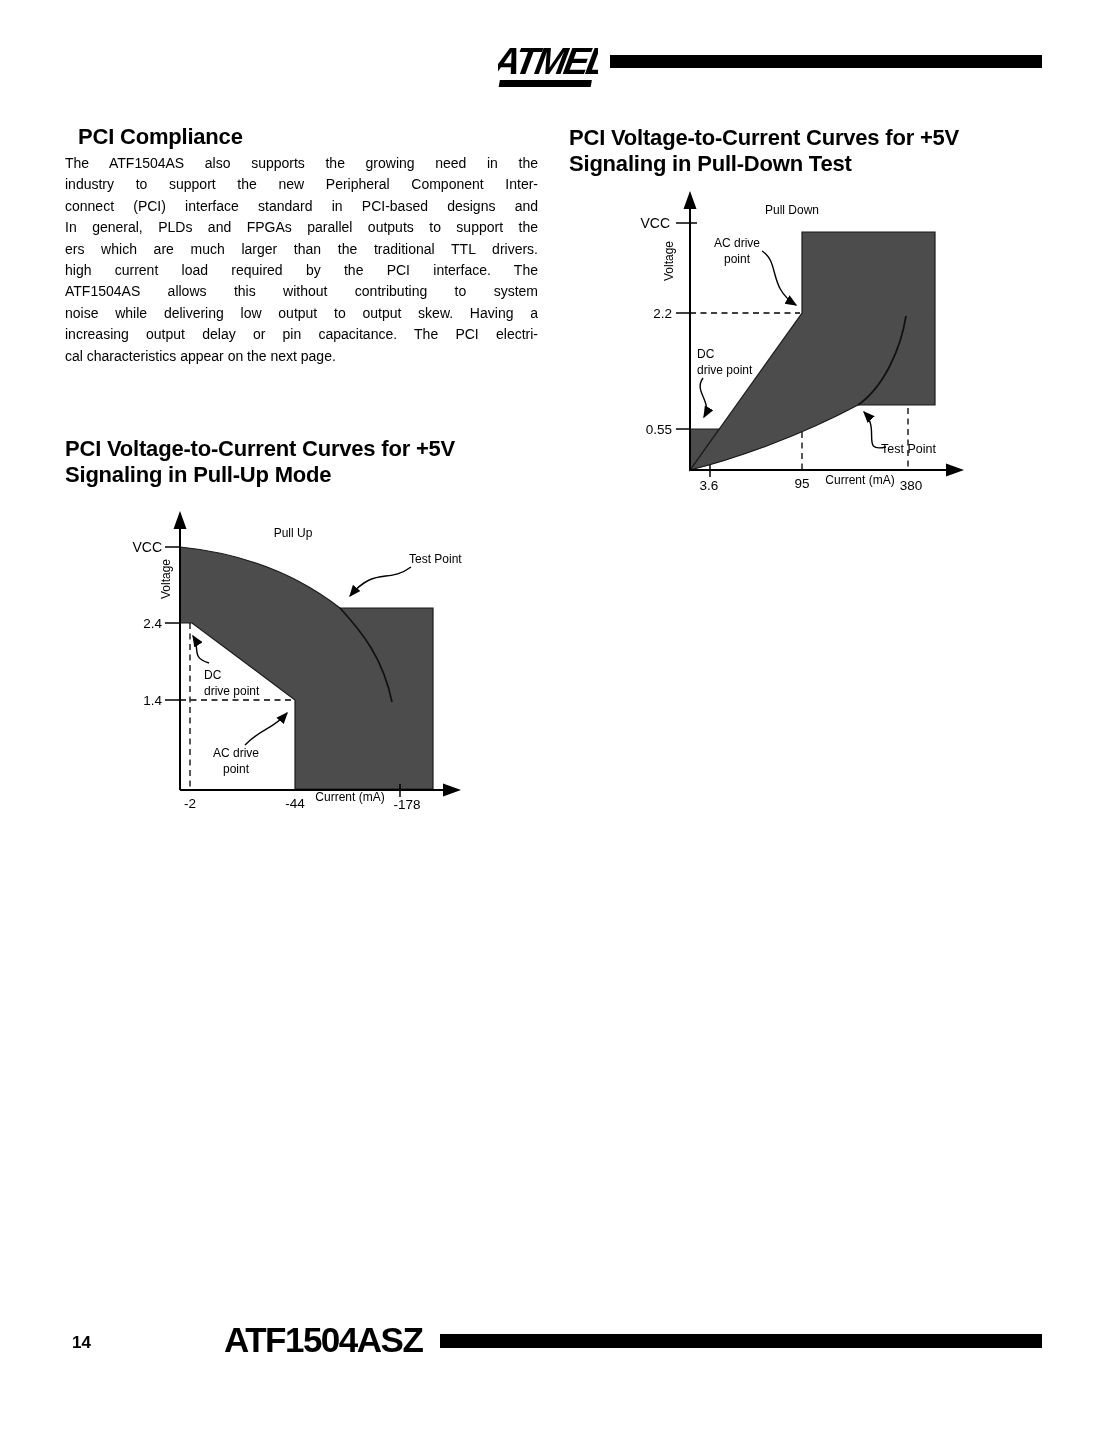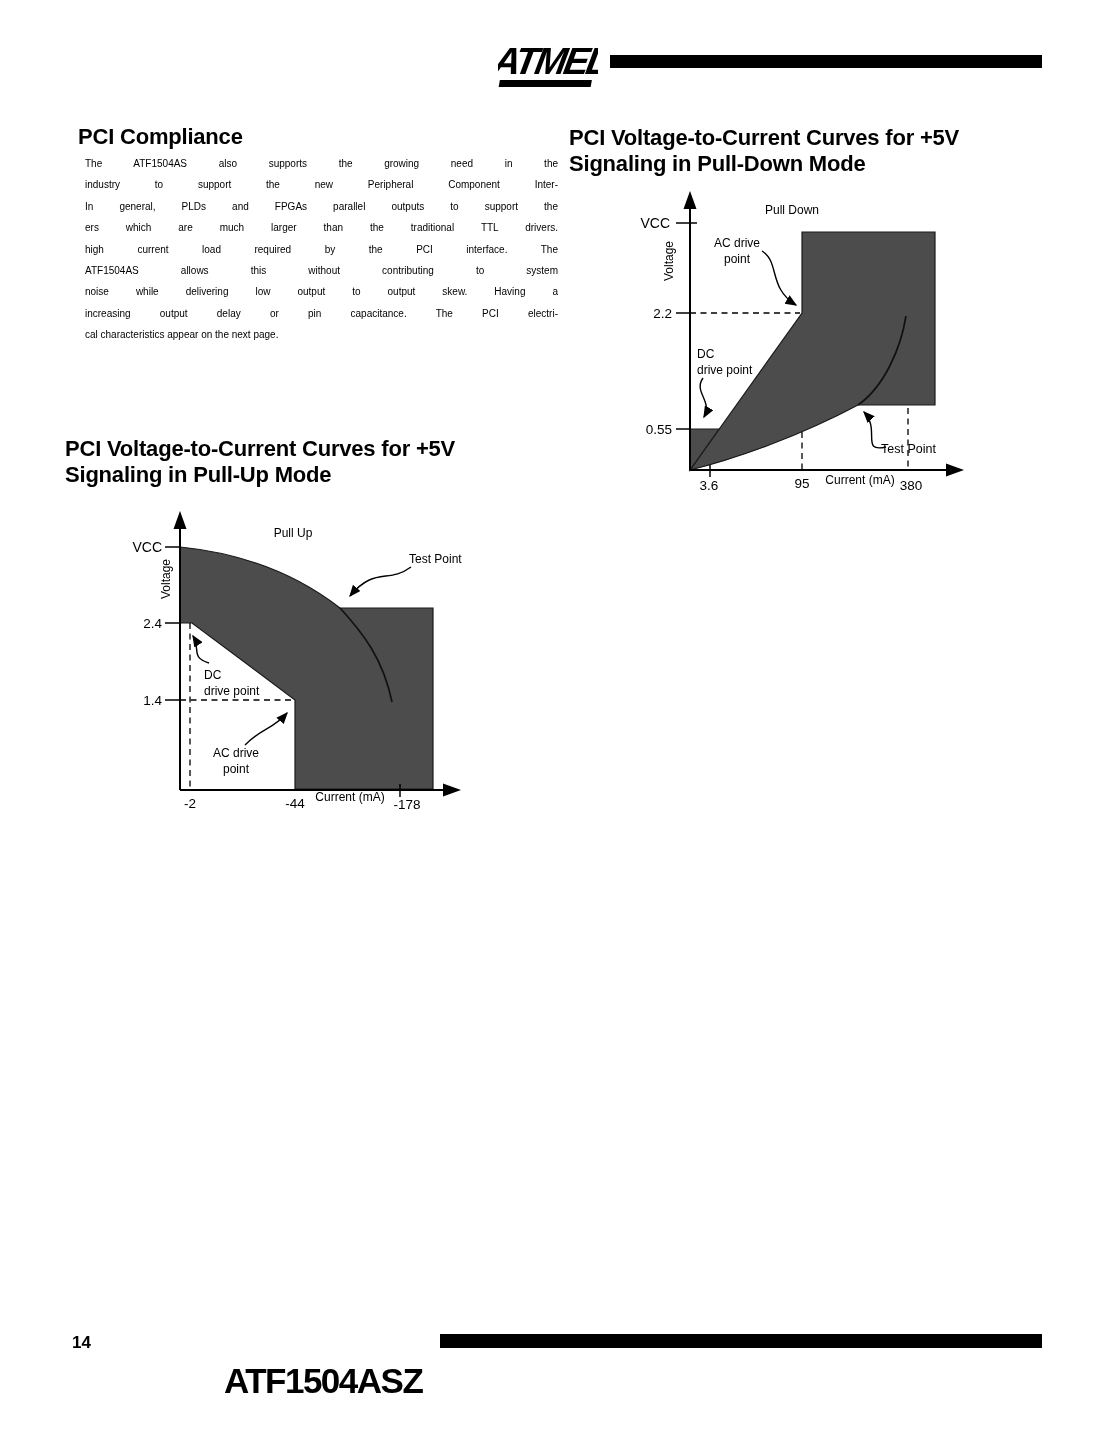"The ATF1504AS also supports the" .body-text { font-size: 10px -> 14px; margin-left: 20px -> none }
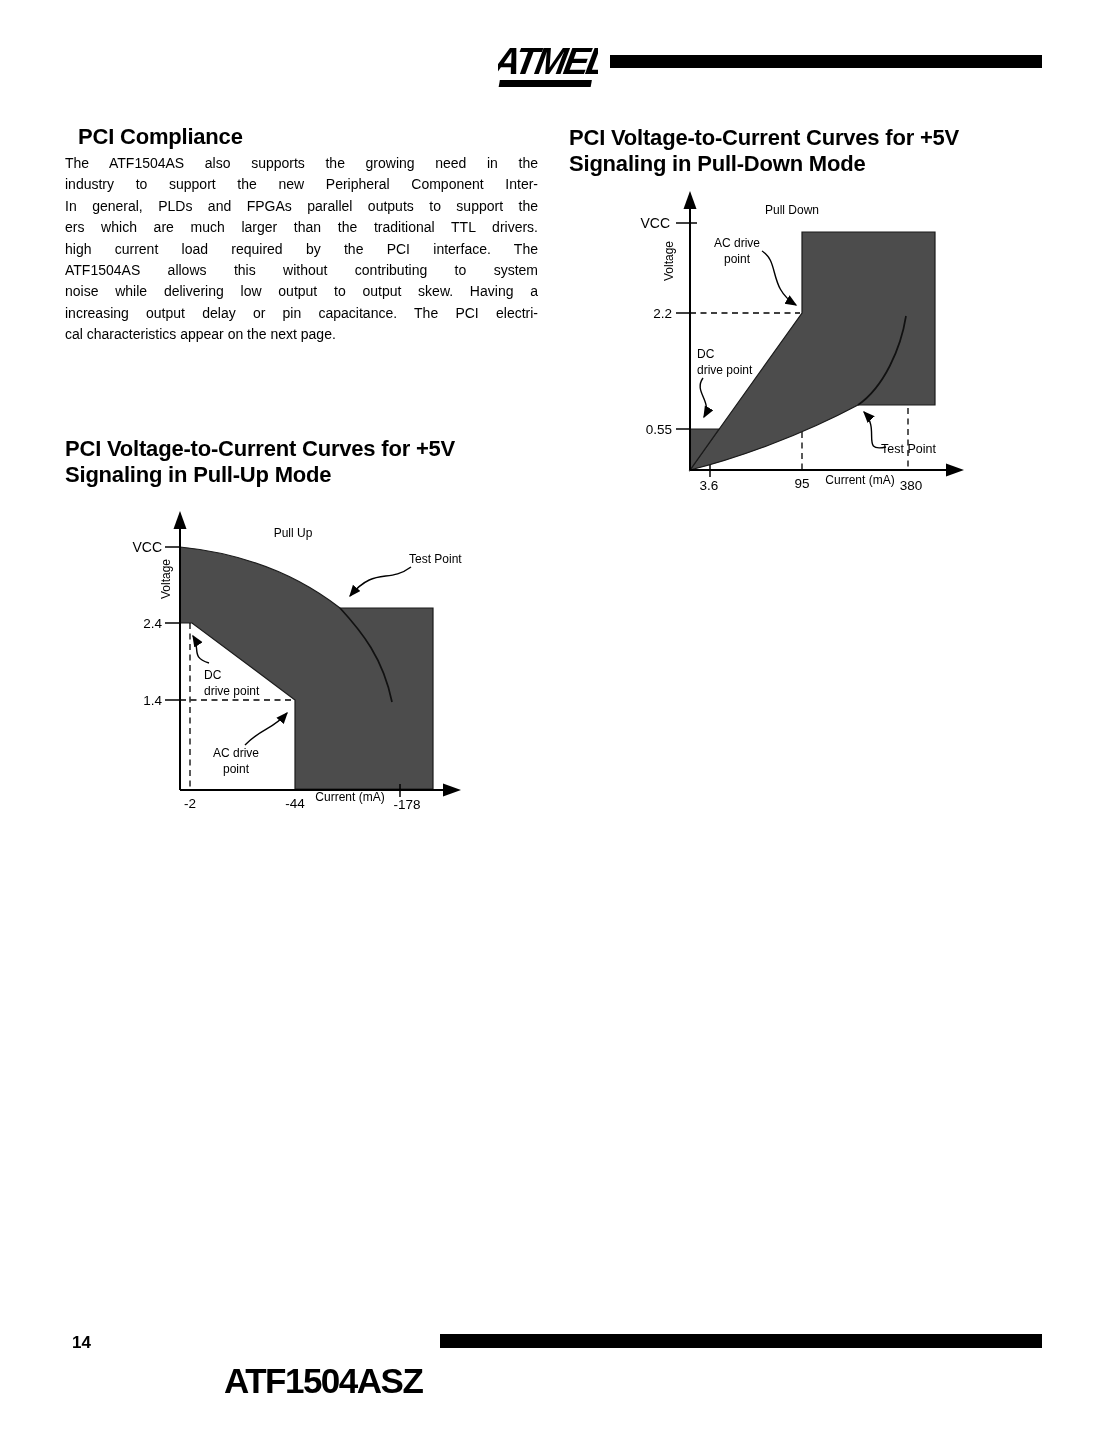"Signaling in Pull-Down Mode" div { text: Mode -> Test }
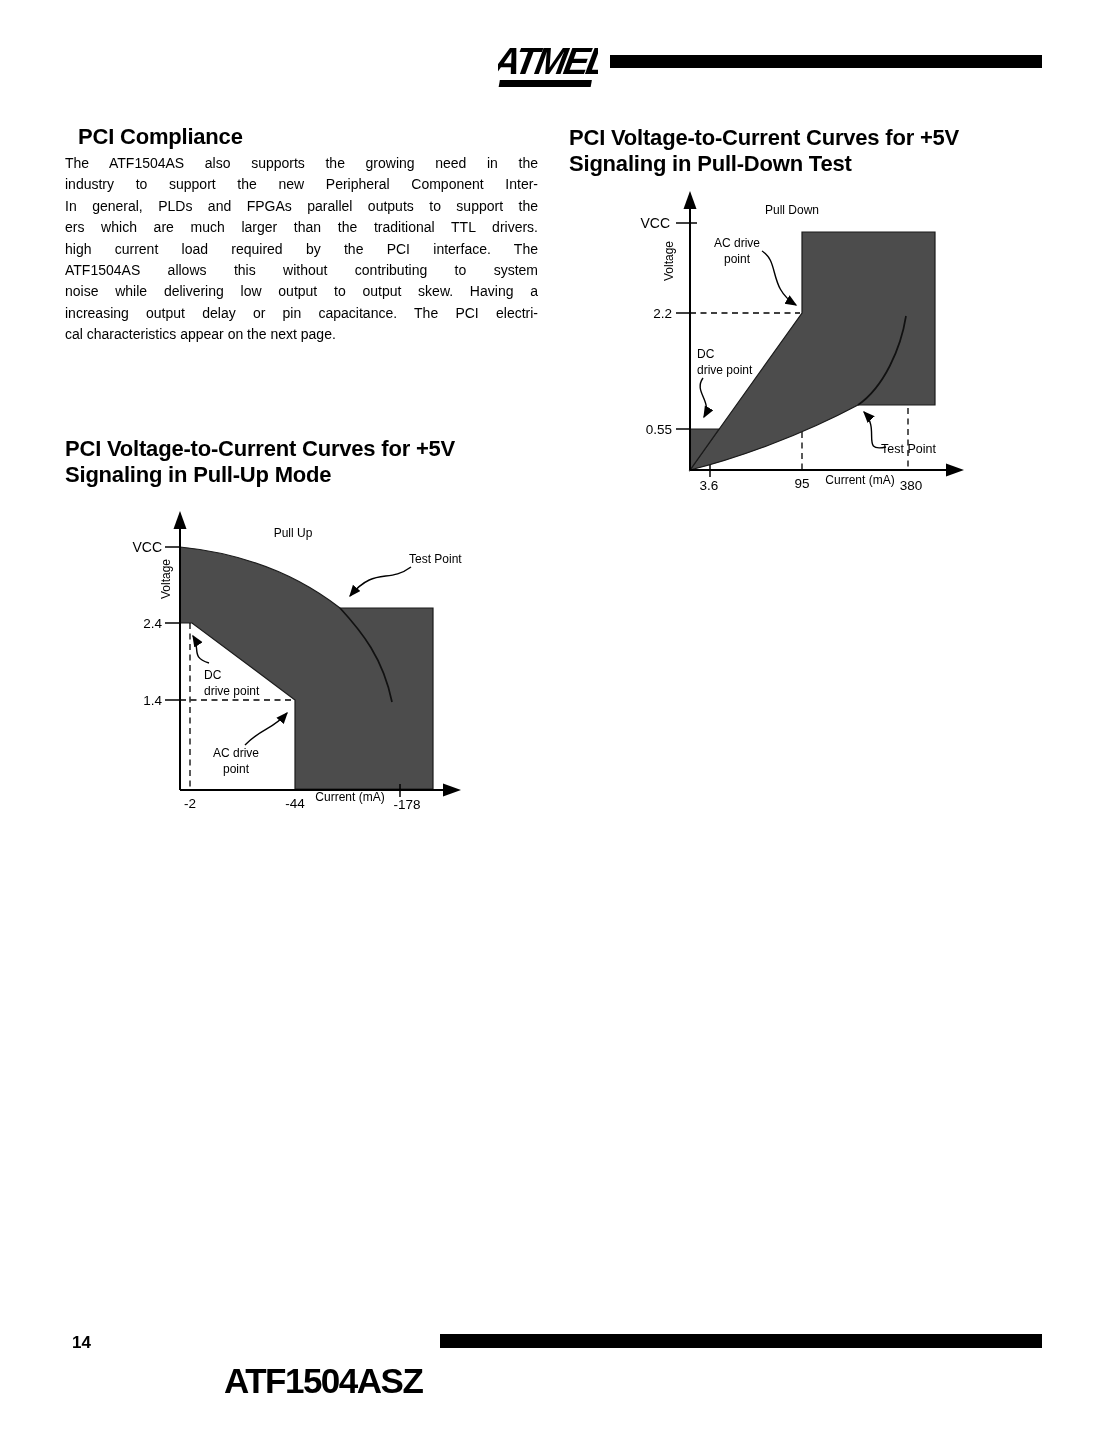"connect (PCI) interface standard in" div.bodyline { html: none -> <div>connect (PCI) interface standard in PCI-based designs and</div> }
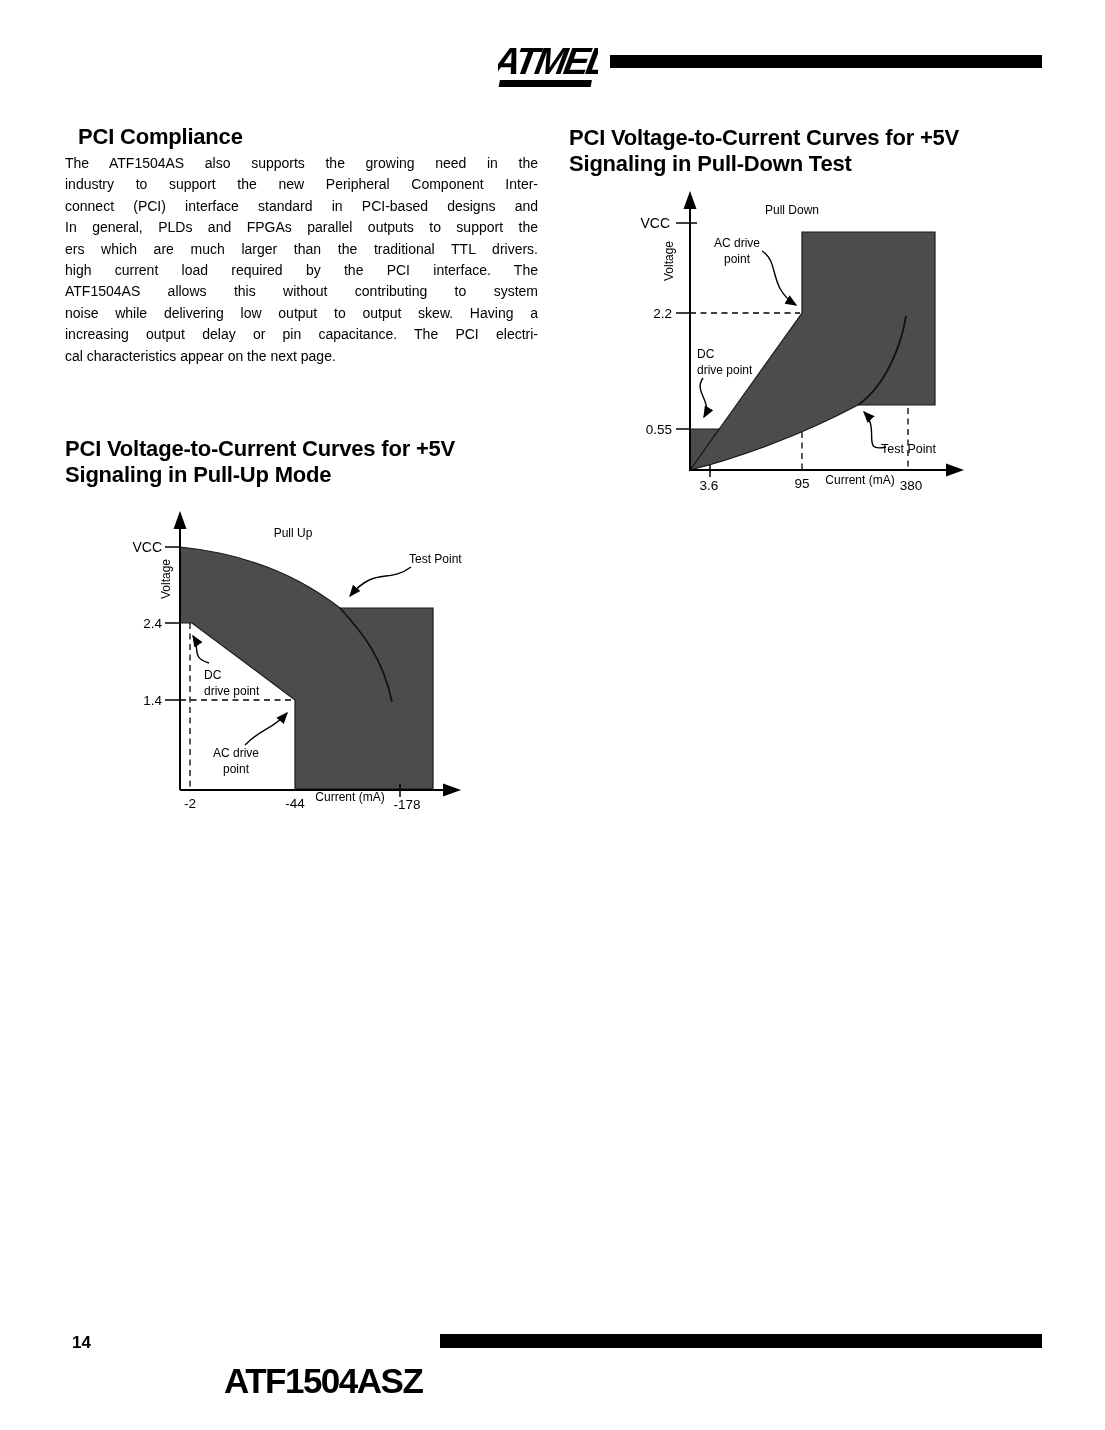"ATF1504ASZ" div.abs { top: 1361px -> 1320px }
